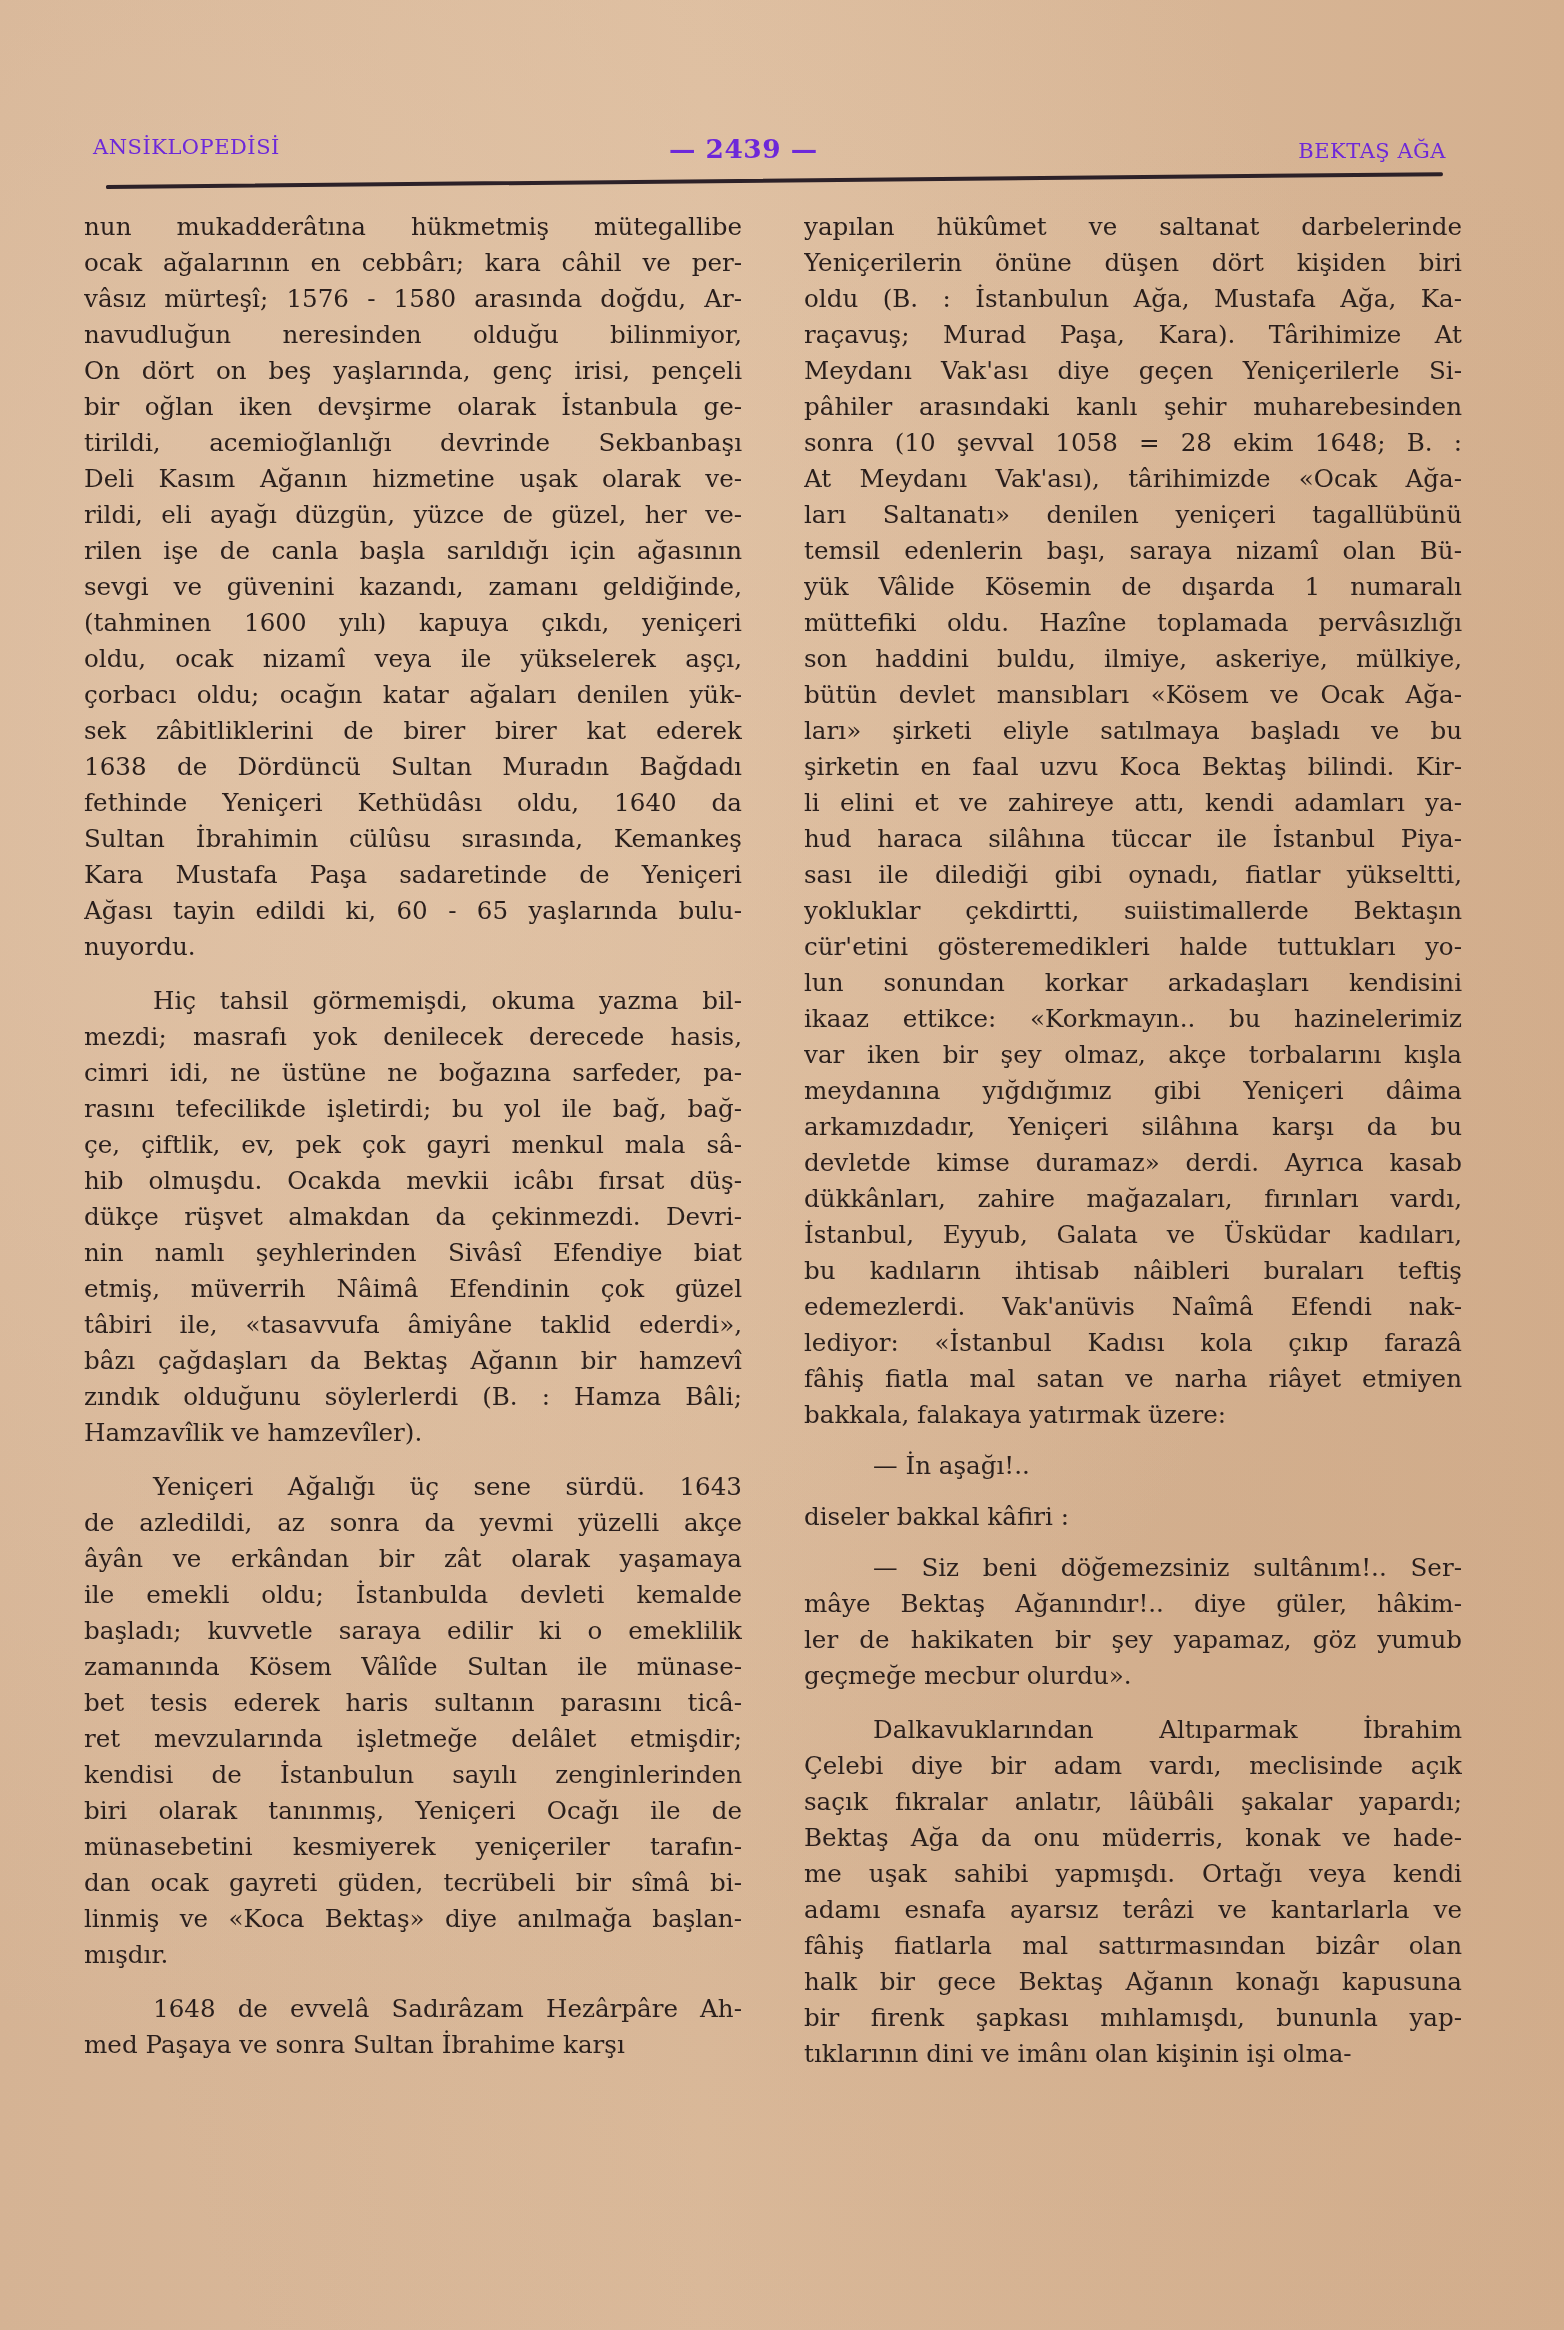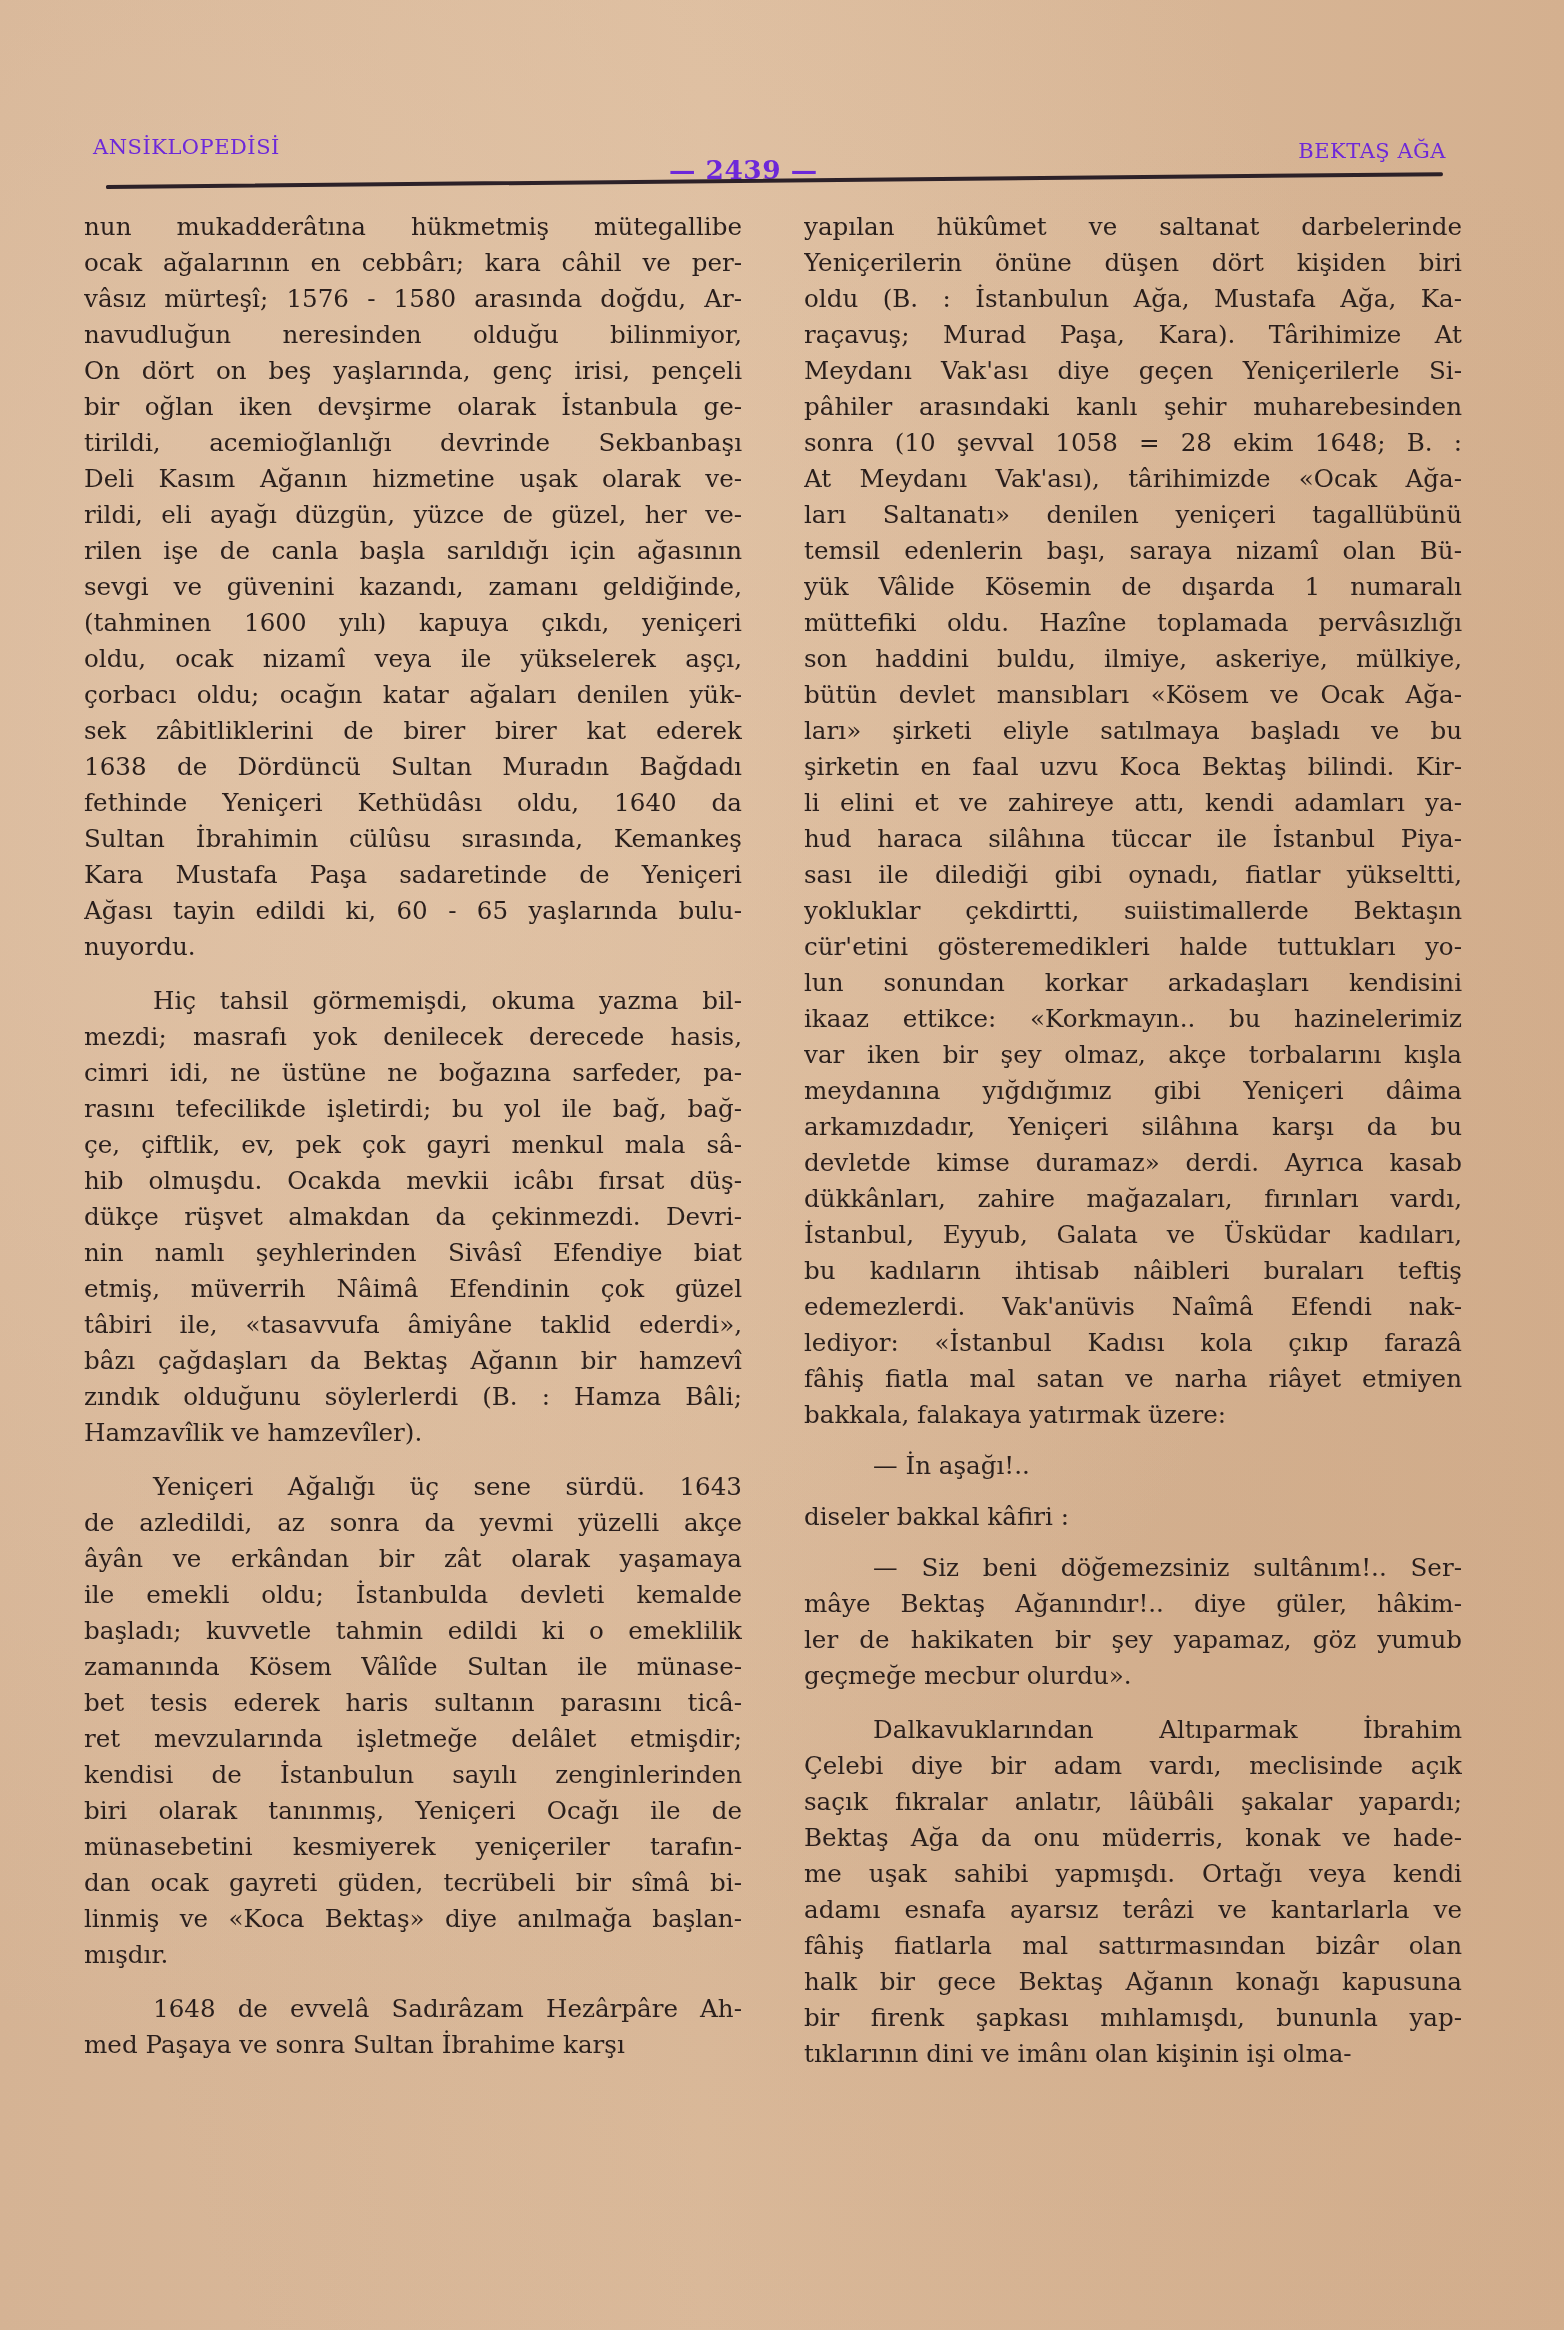"— 2439 —" .rh-center { margin-top: 21px -> none }
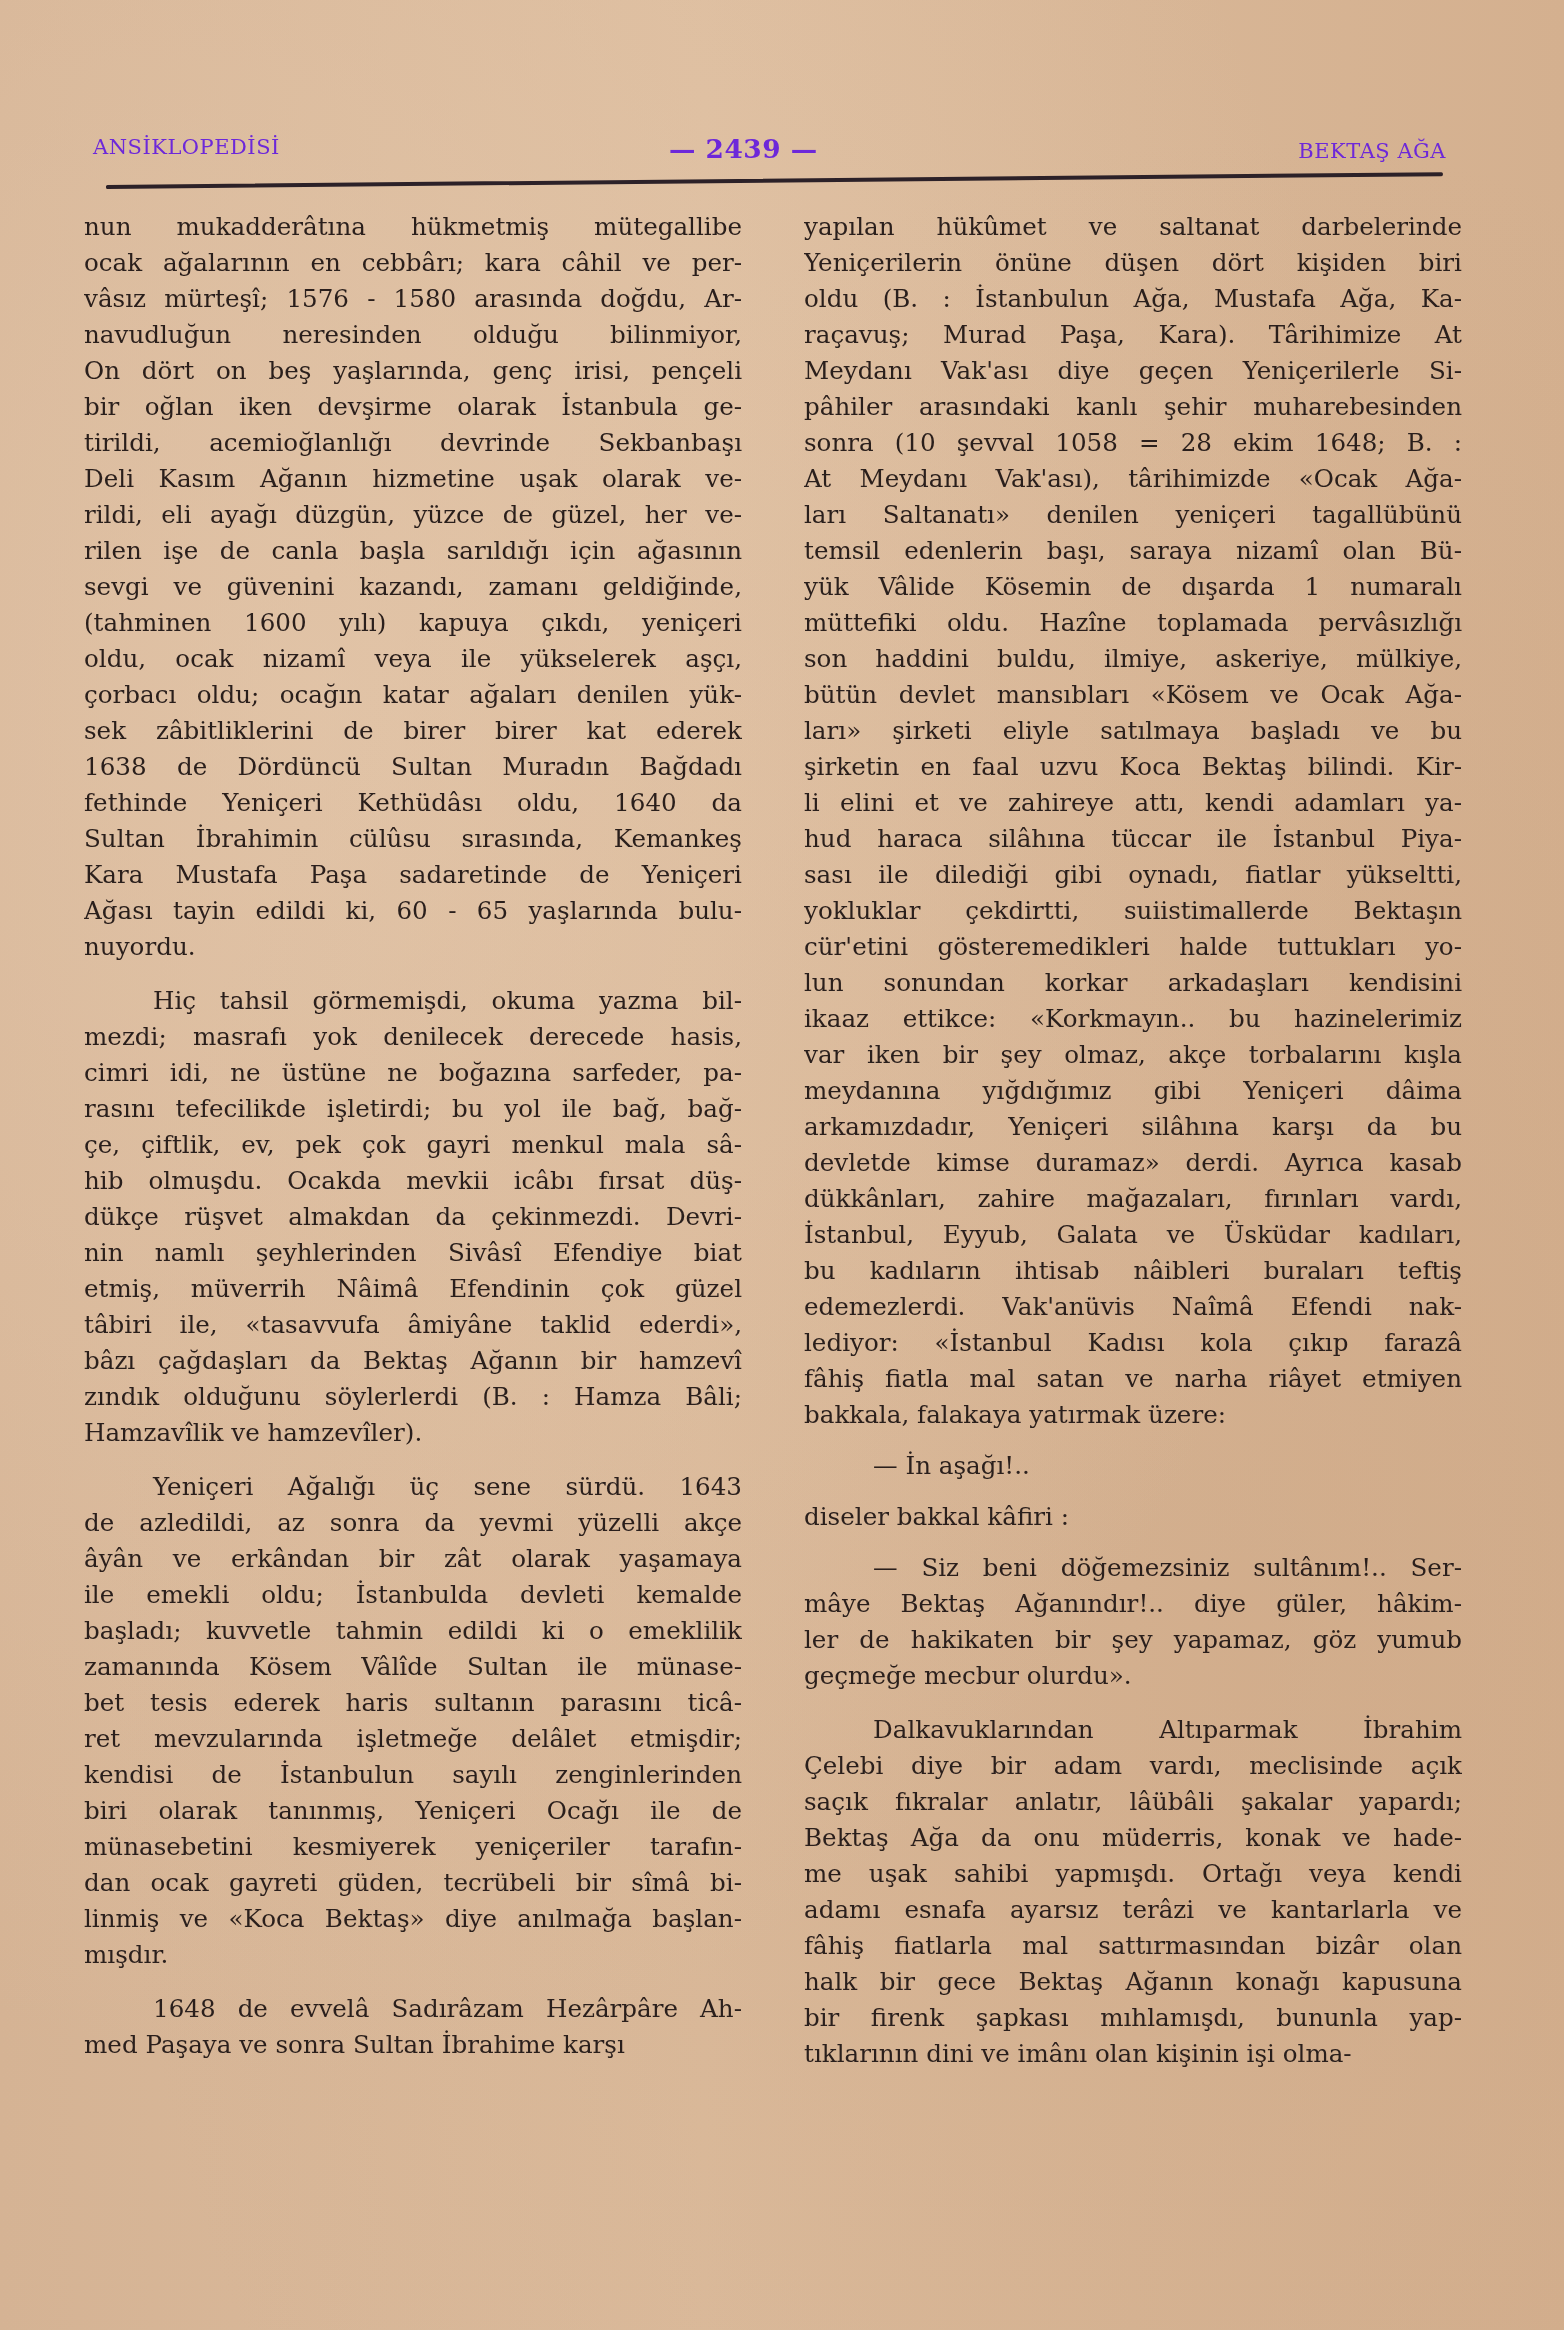"başladı; kuvvetle tahmin edildi ki" span.line { text: tahmin edildi -> saraya edilir }
